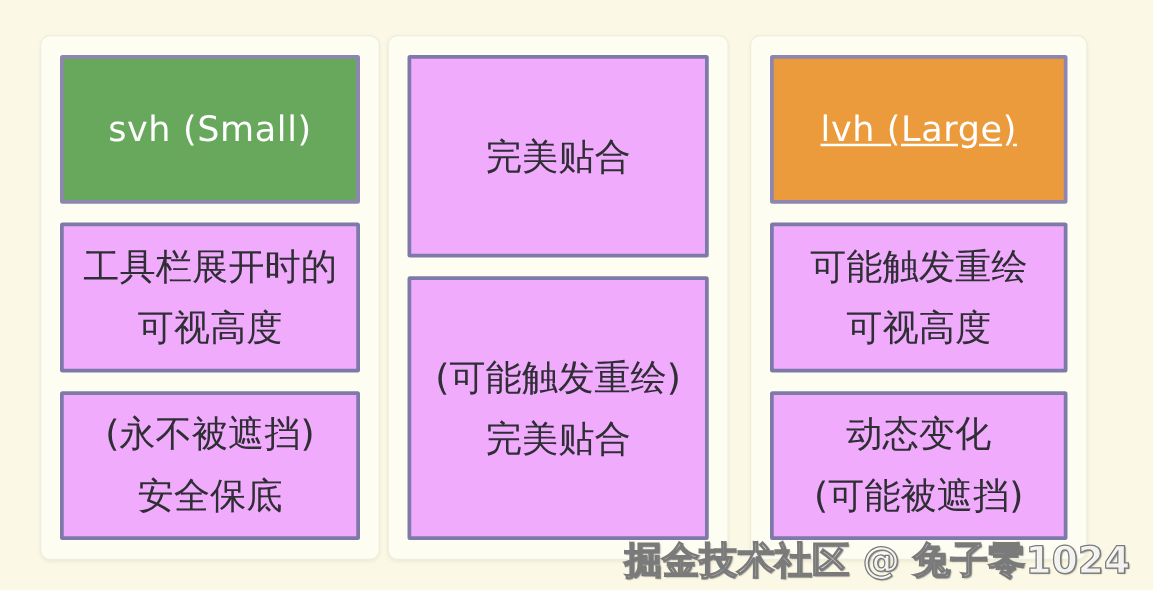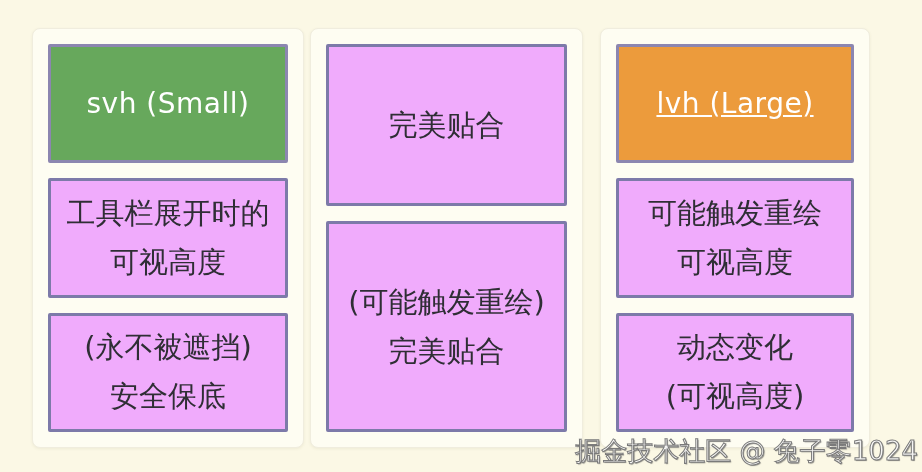"(可视高度)" div { text: 视高度 -> 能被遮挡 }
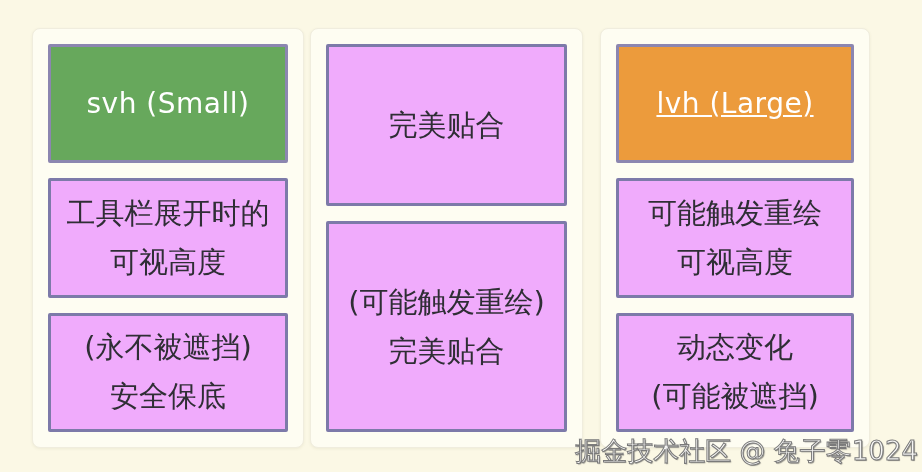"掘金技术社区 @ 兔子零1024" .watermark { font-size: 26px -> 30px; font-weight: normal -> bold; right: 4px -> 18px }
